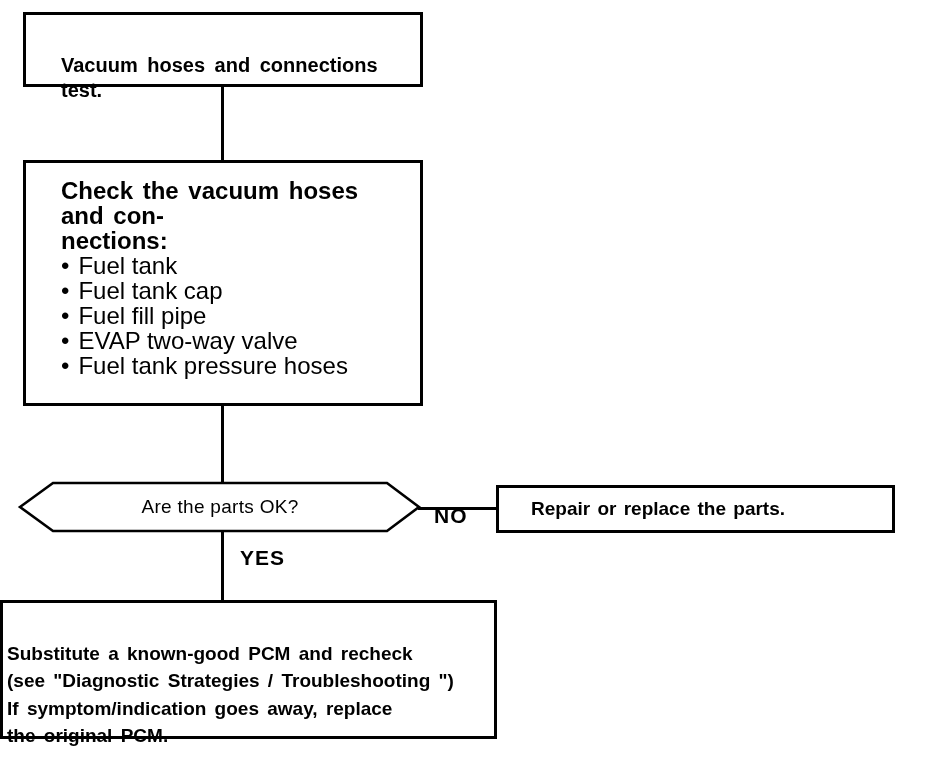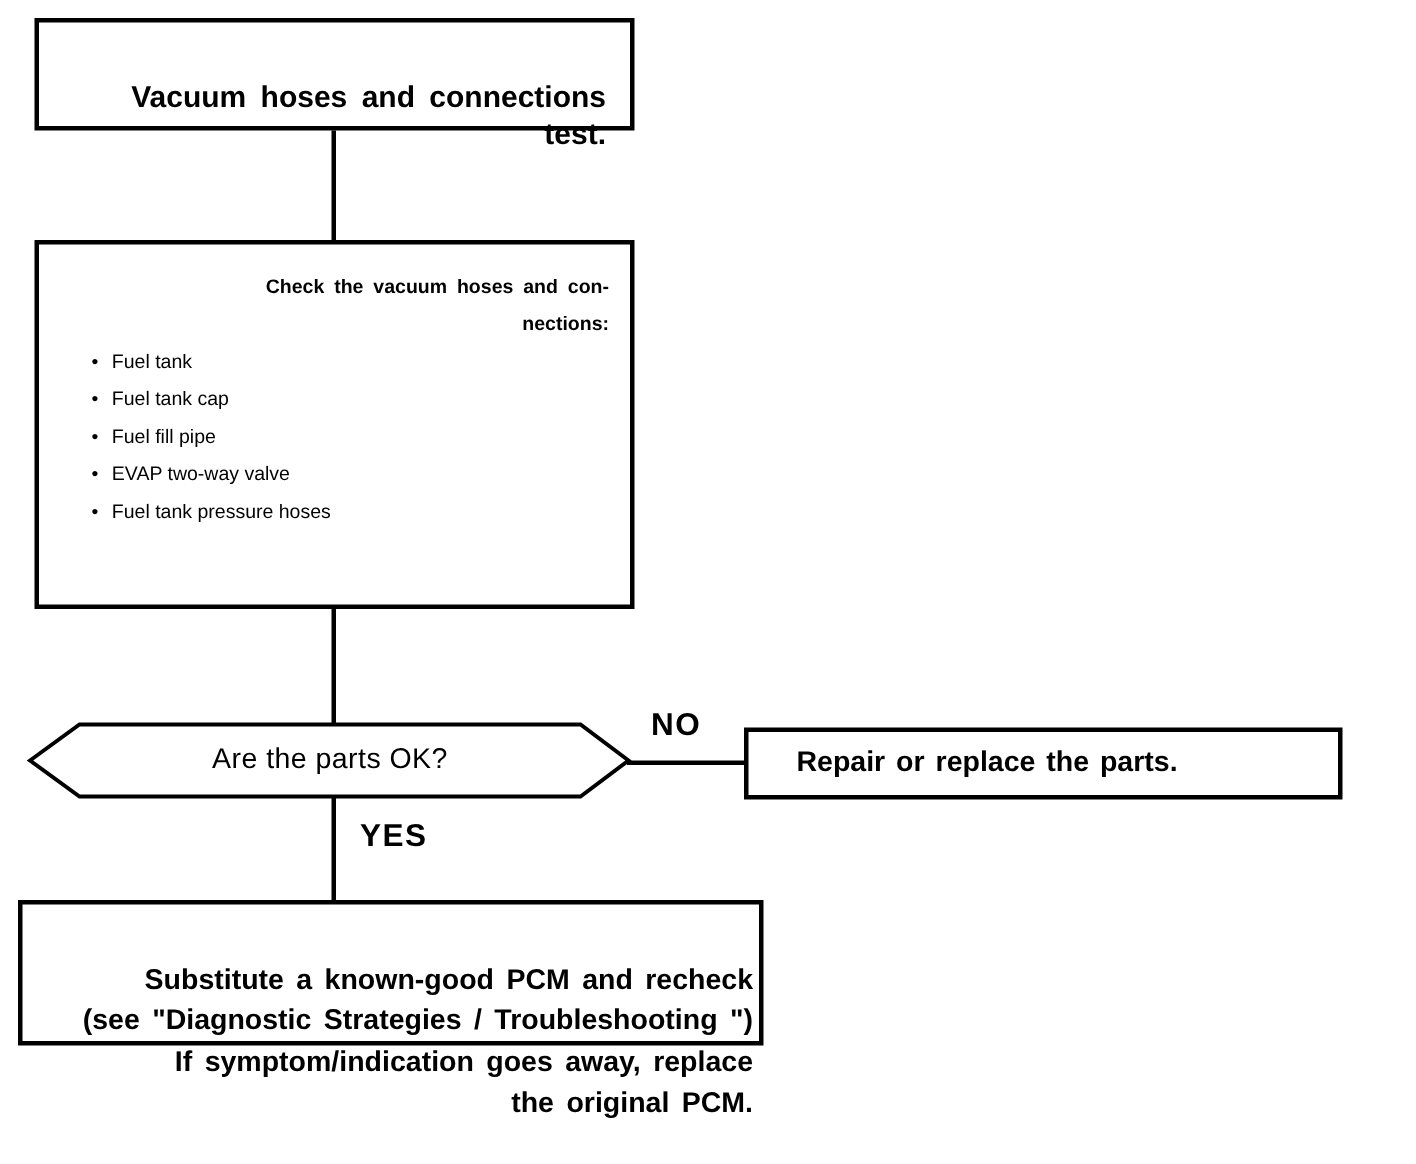"Vacuum hoses and connections" .node { text-align: right -> none }
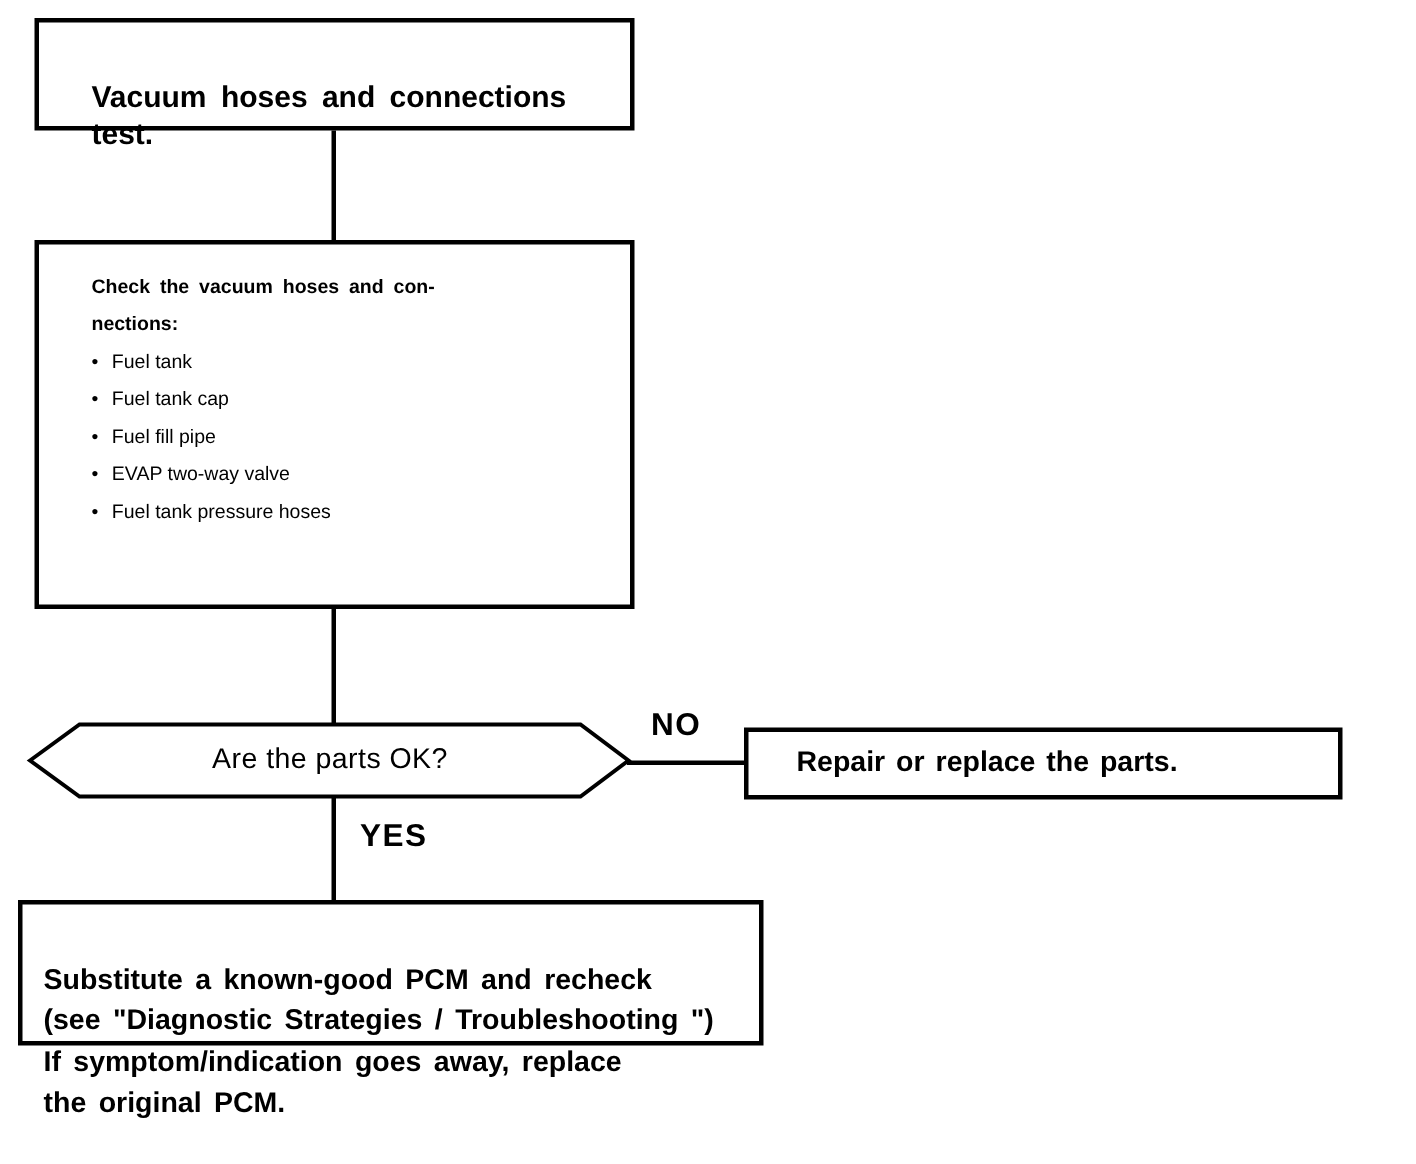"Check the vacuum hoses and" .check-box { font-size: 13px -> 24px }
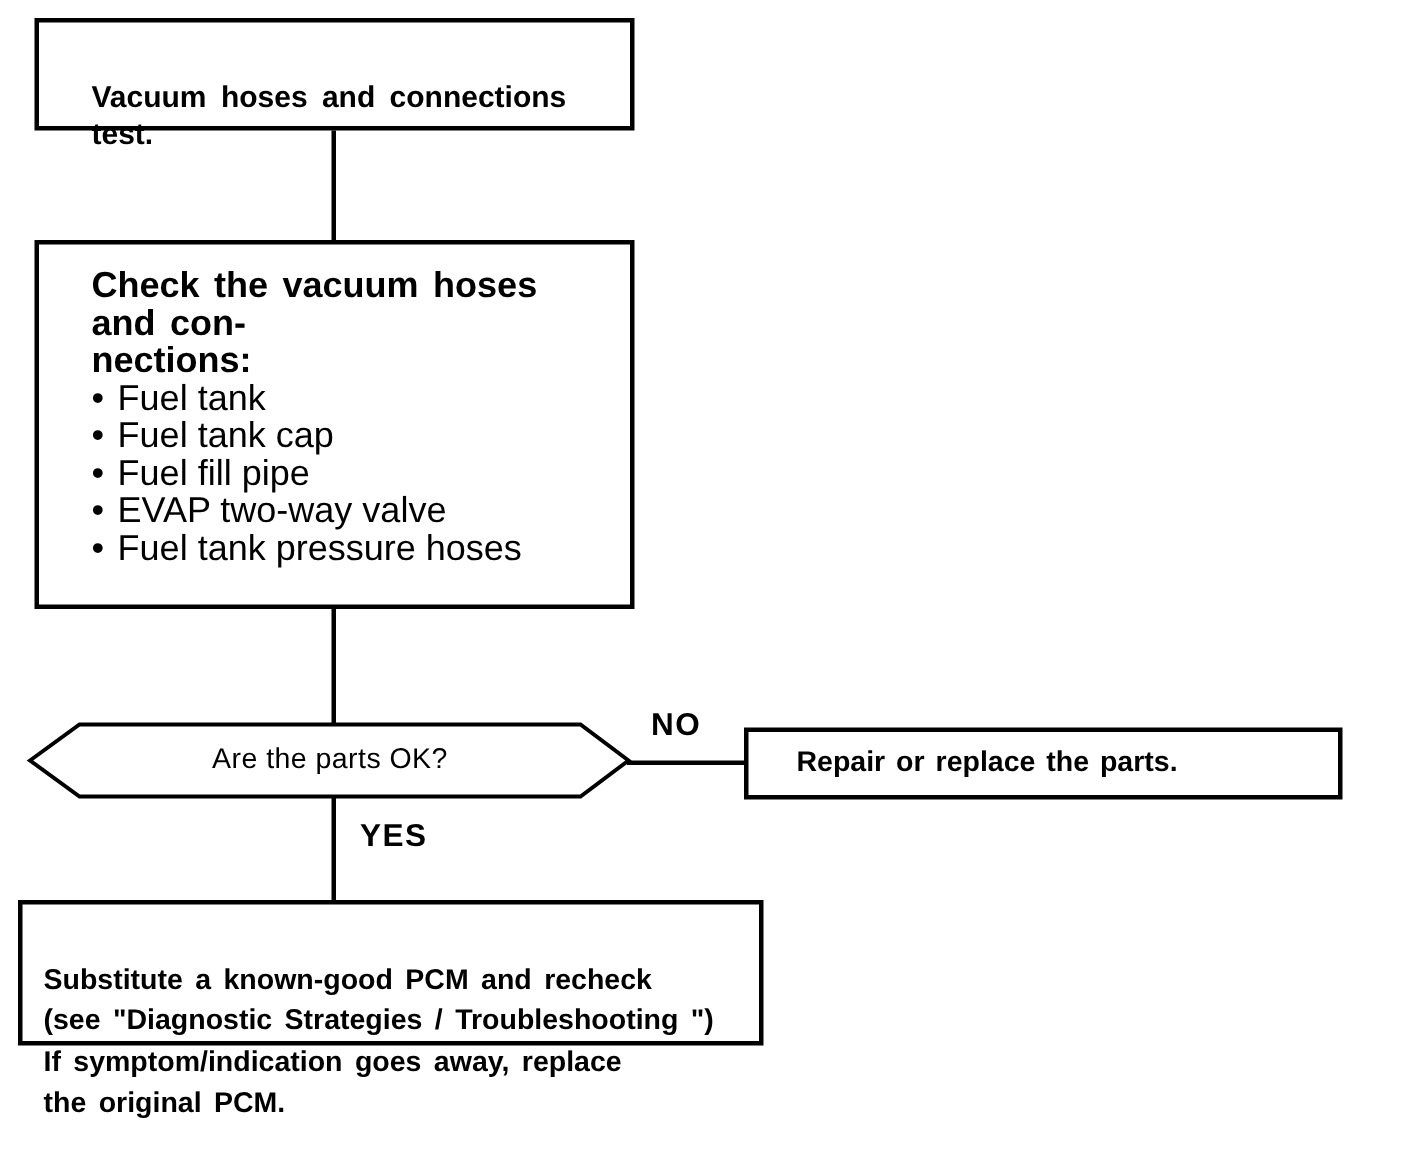"NO" .no-label { top: 472px -> 504px }
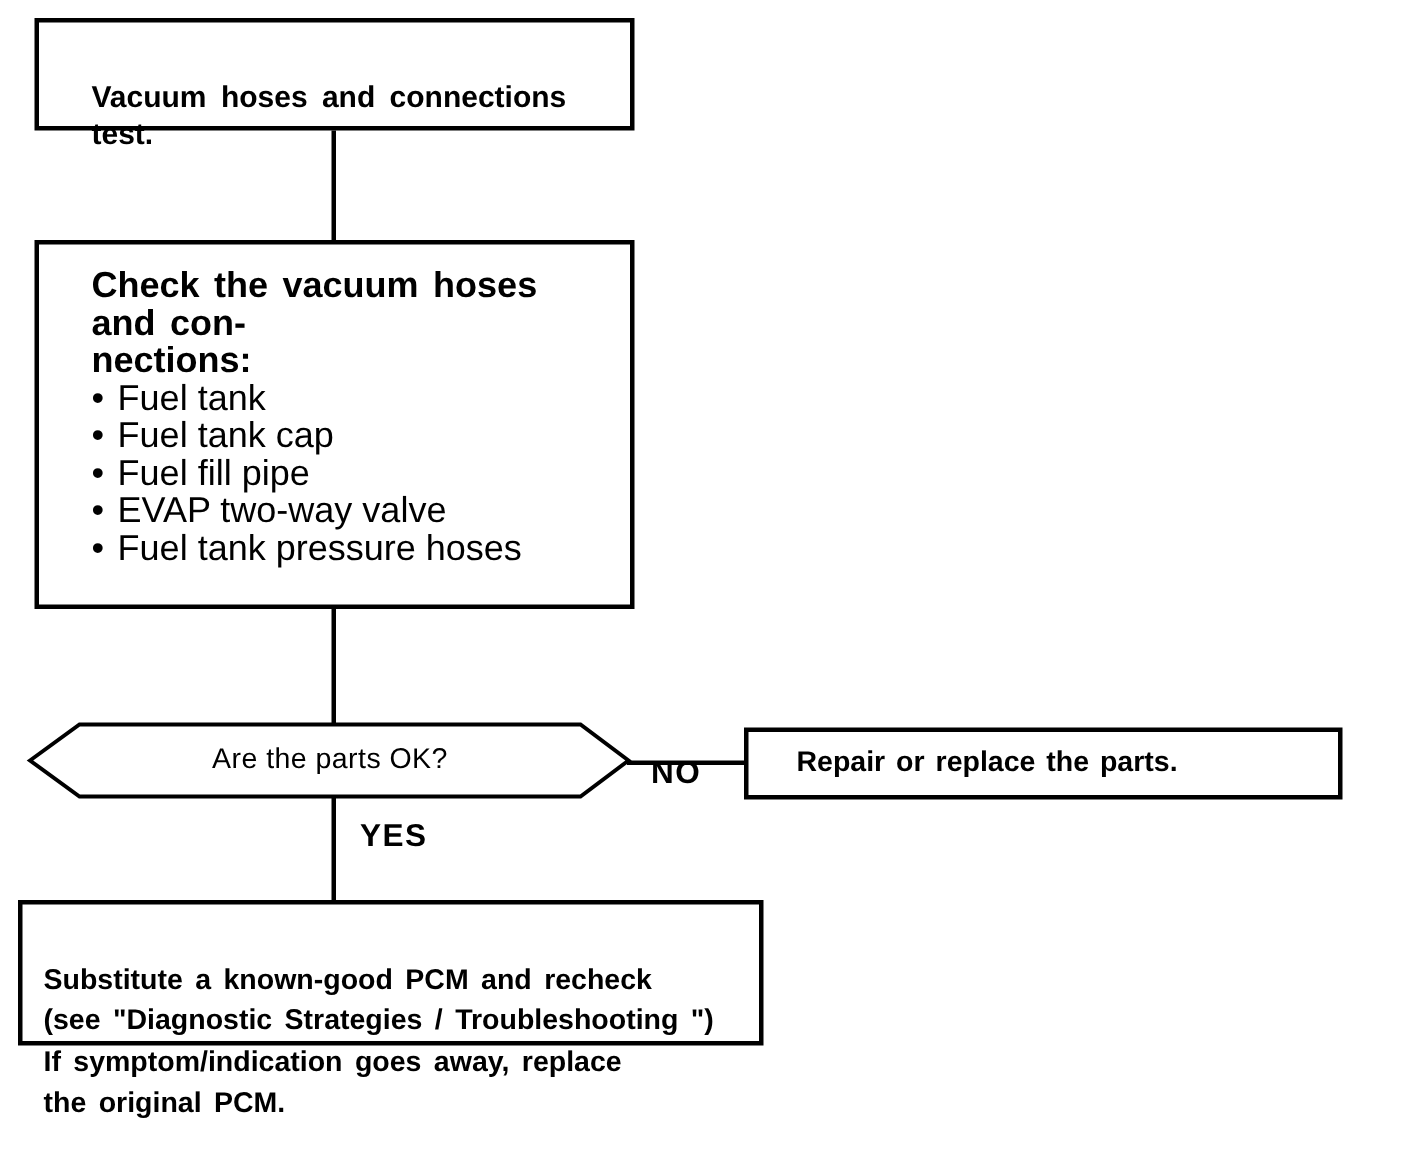"Substitute a known-good PCM and" .substitute-box { height: 97px -> 139px; left: 12px -> 0; padding: 9px 4px 0 14px -> 9px 4px 0 4px }
